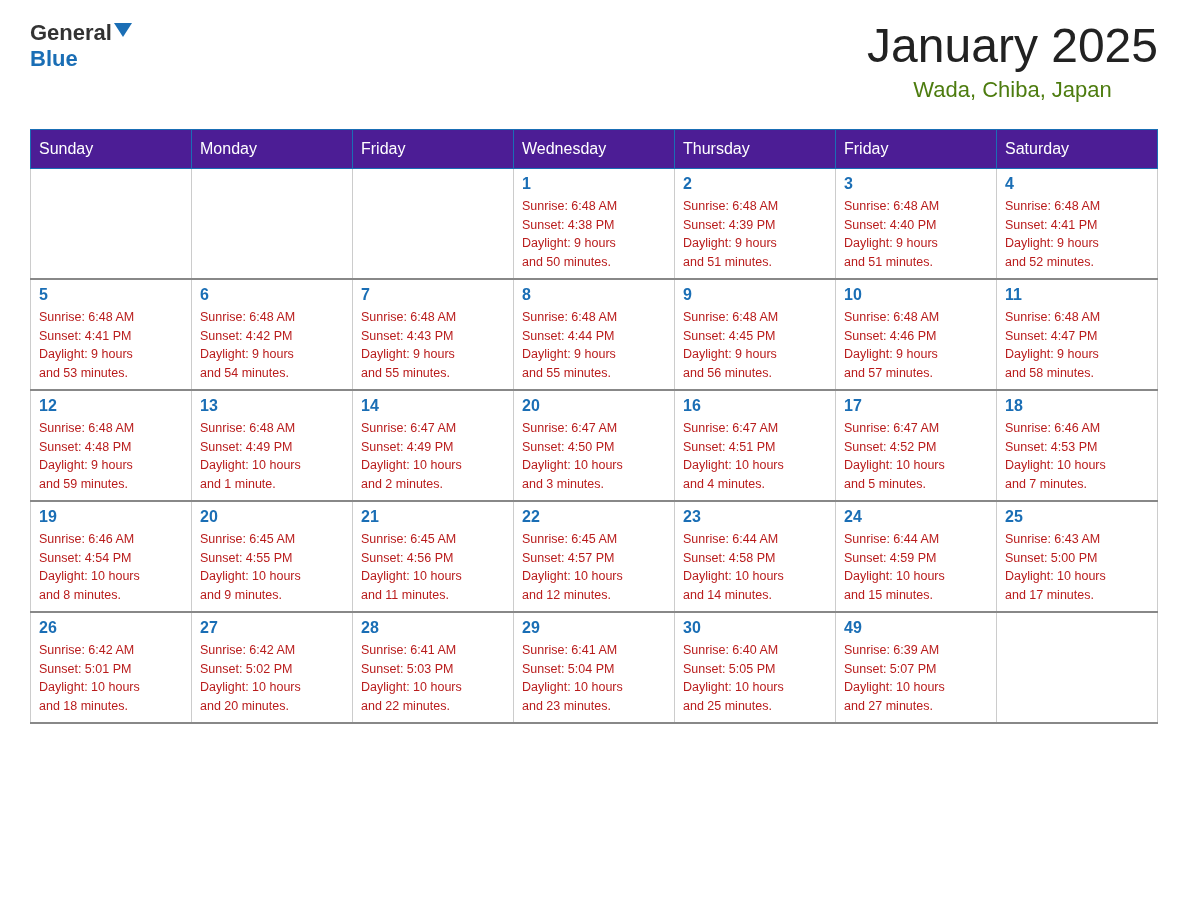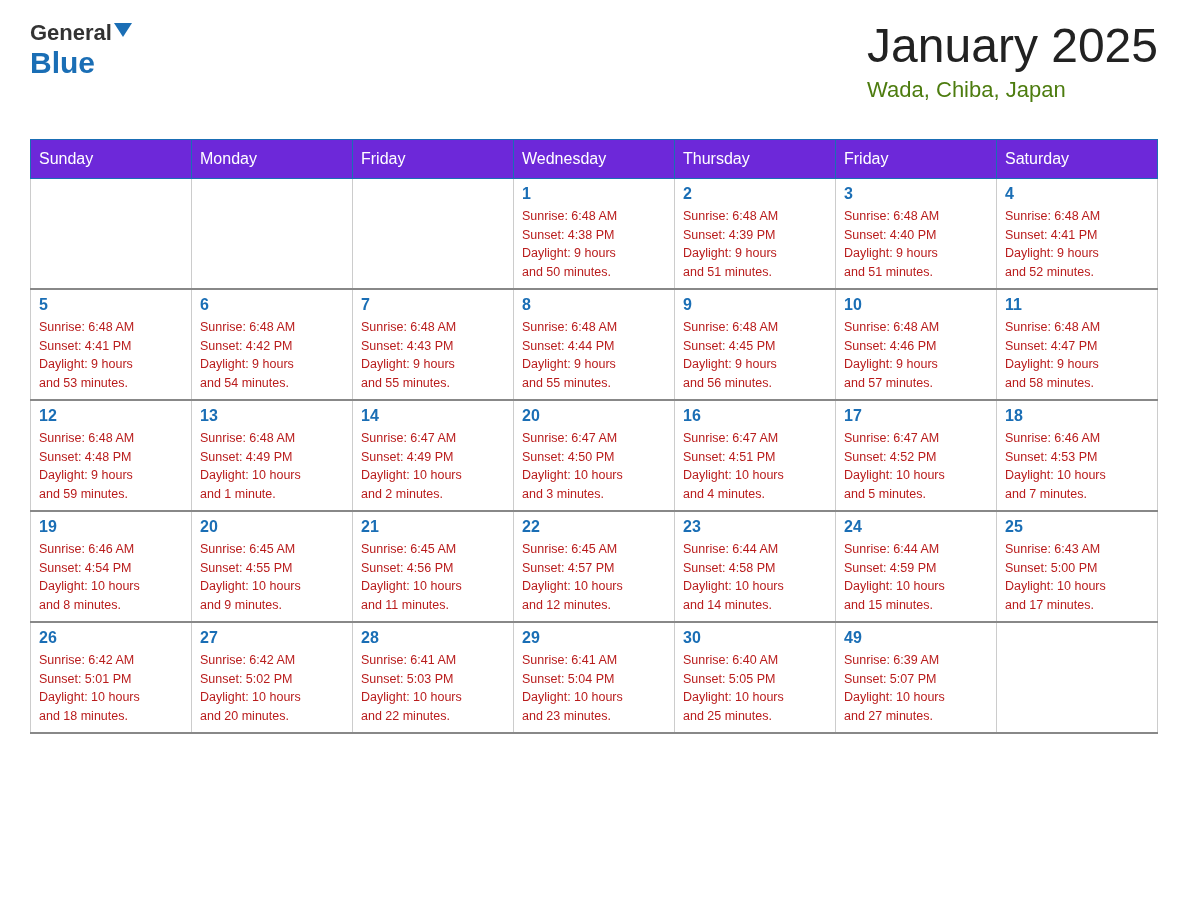"General" .header { margin-bottom: 36px -> 26px }
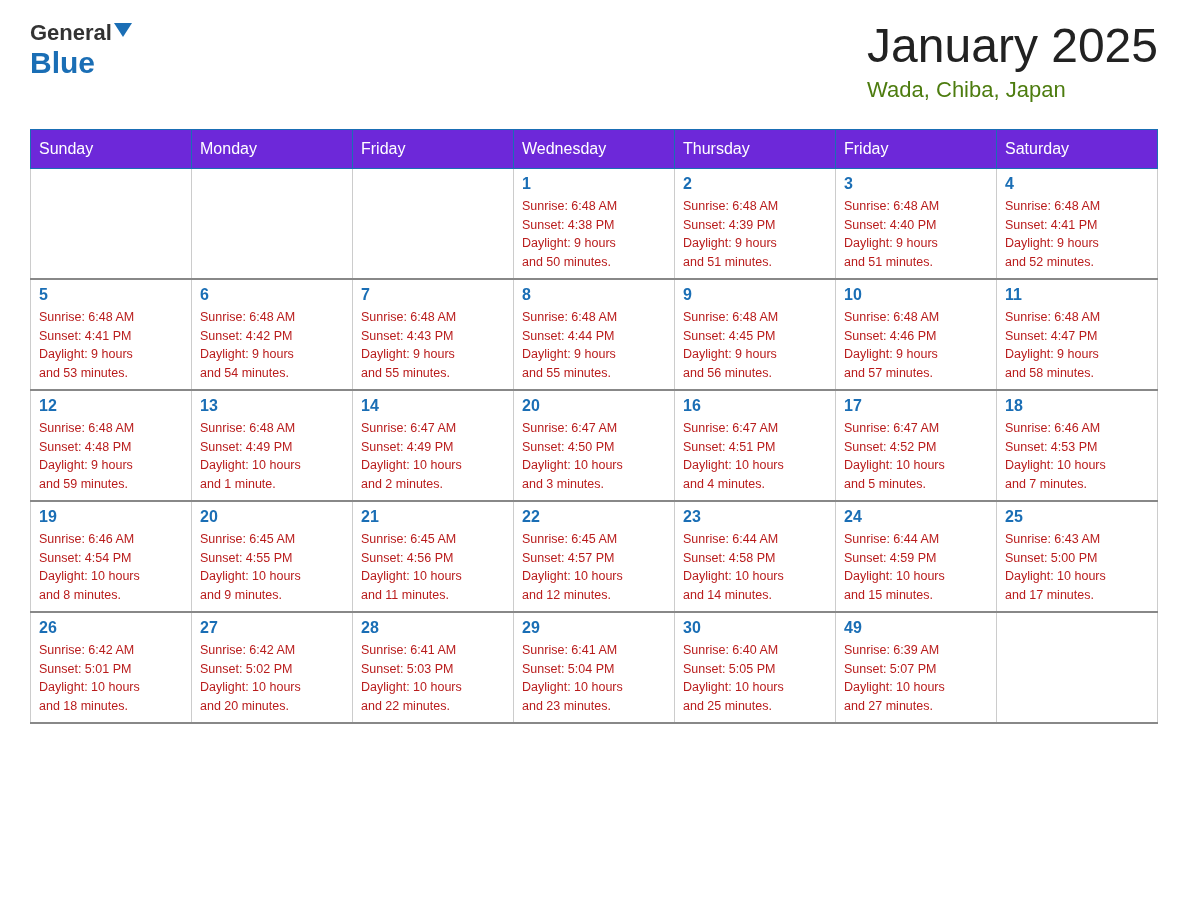"Blue" .logo-blue-text { font-size: 30px -> 22px }
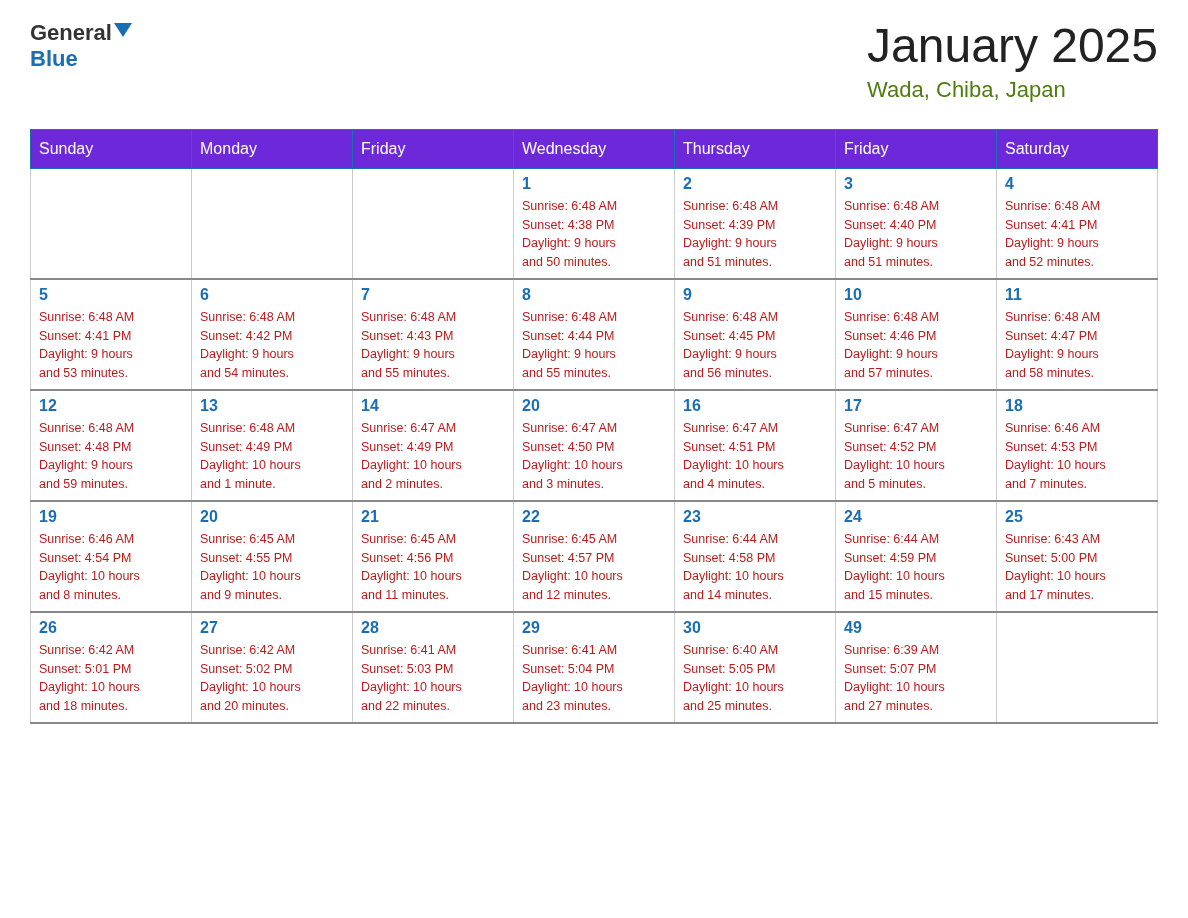"January 2025" .title-section { text-align: left -> center }
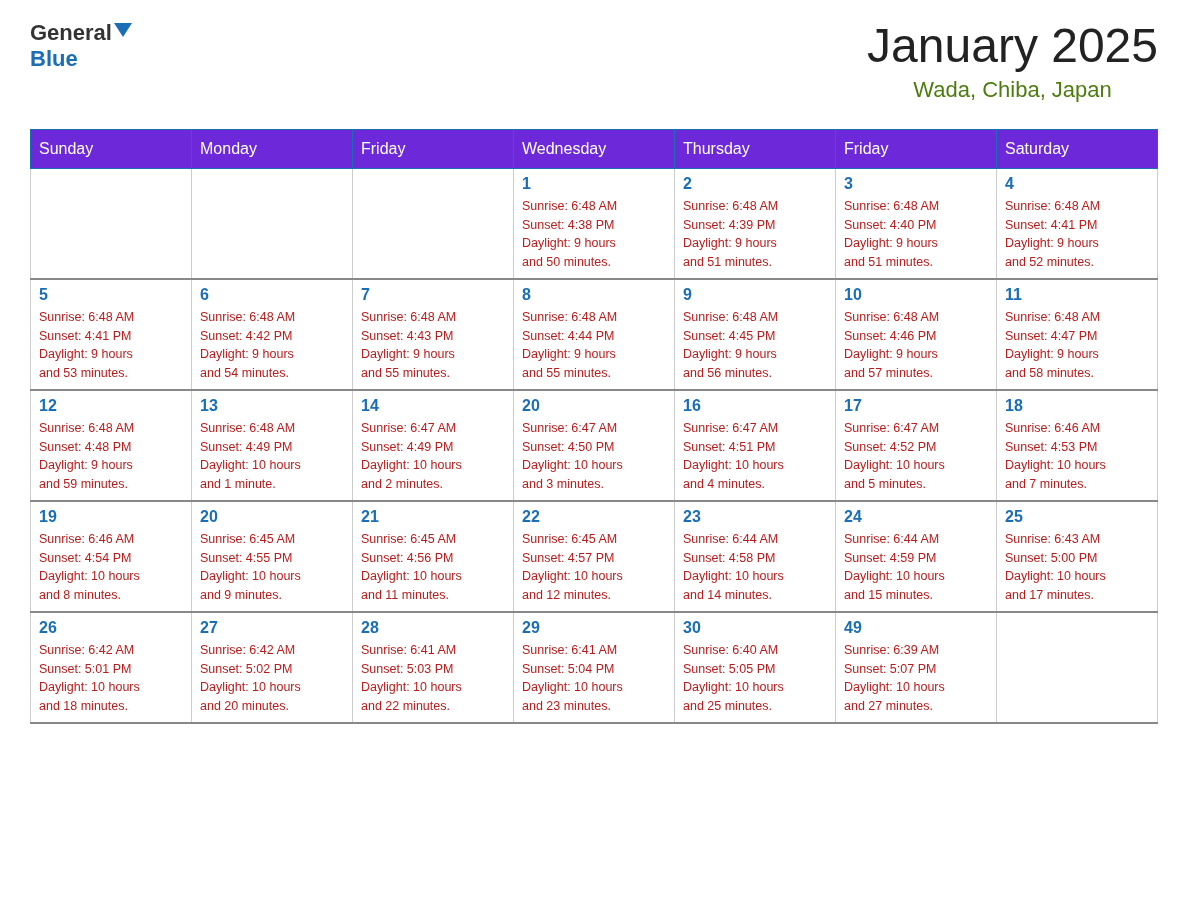"Sunday" .calendar thead tr { background-color: #6d28d9 -> #4c1d95 }
